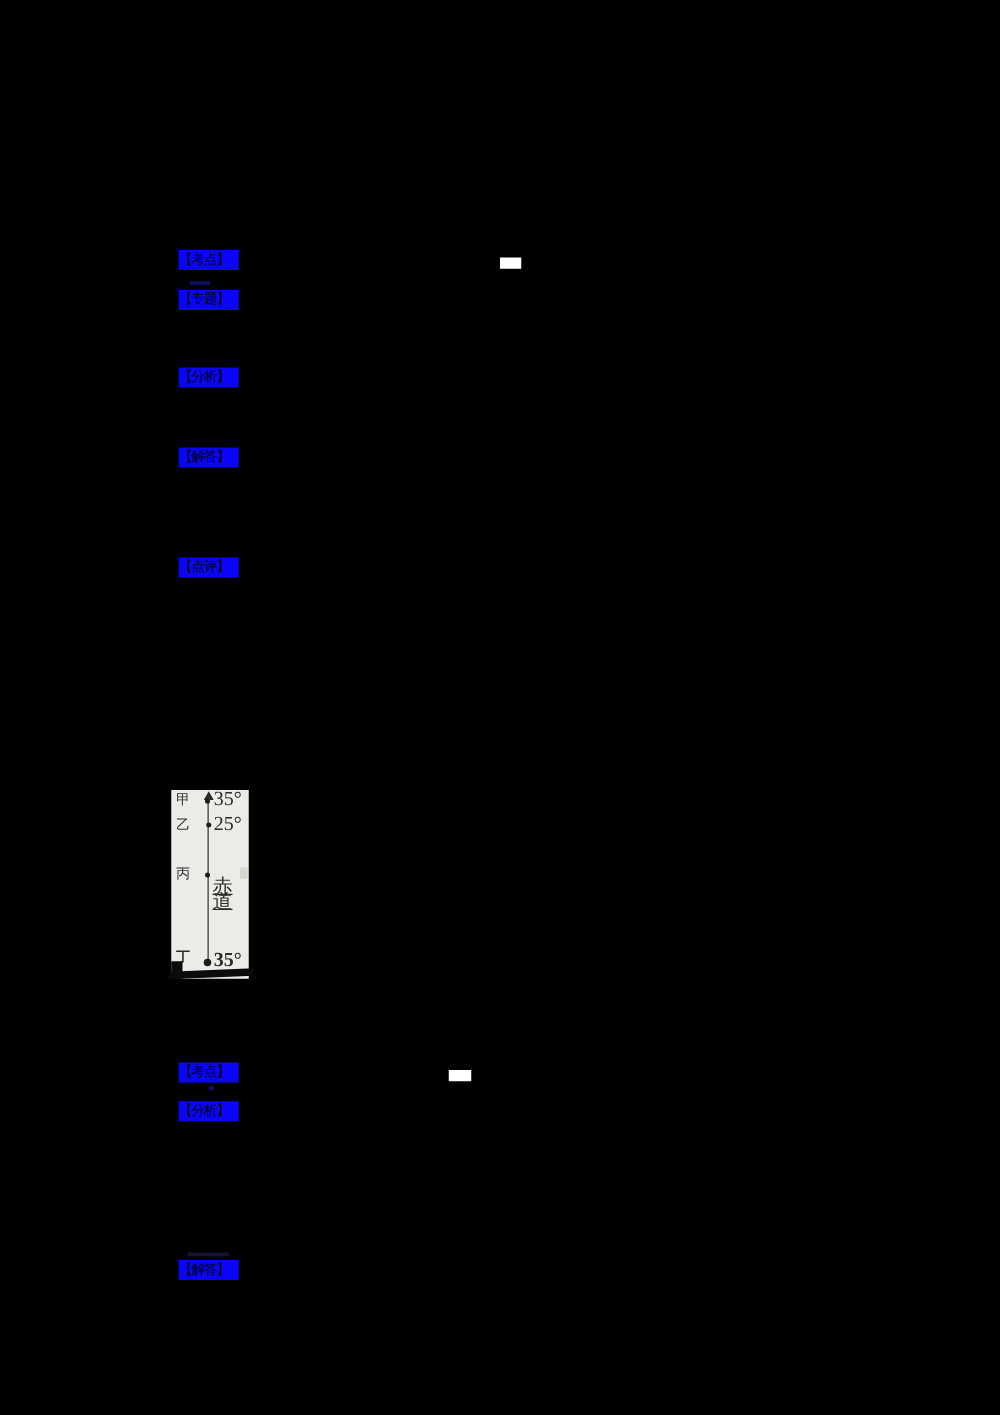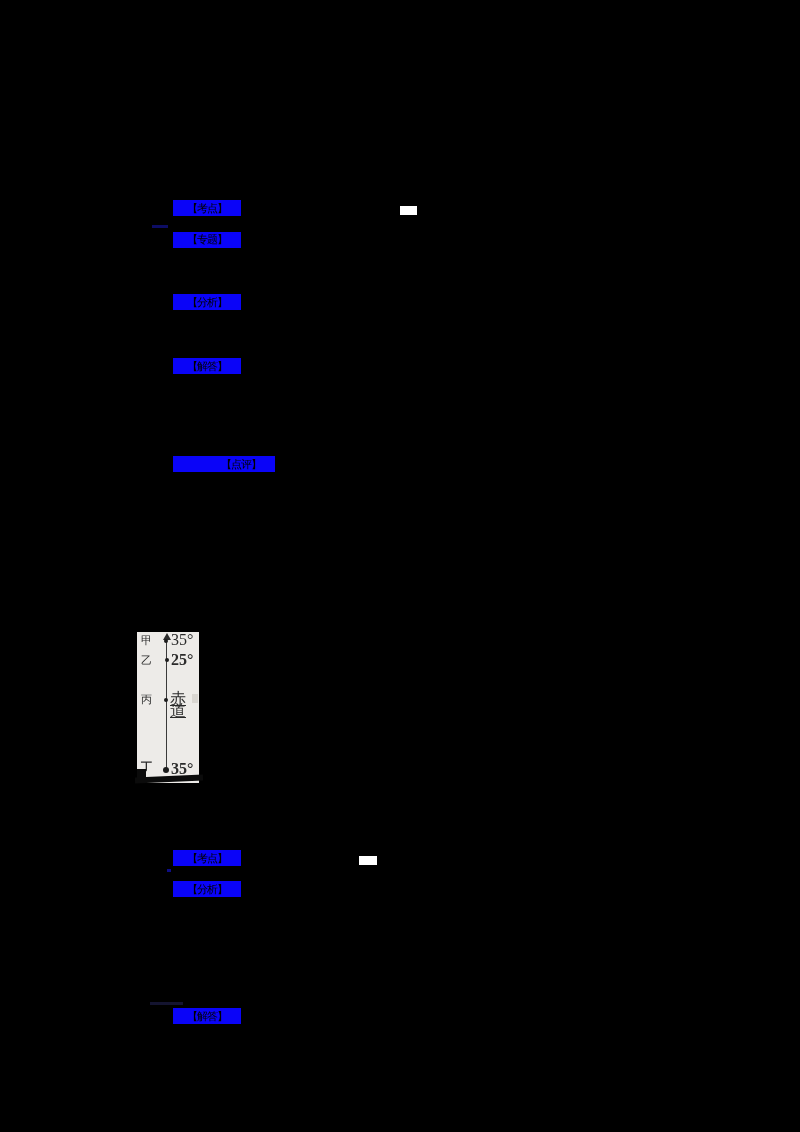"【考点】" .anno-label { margin-left: 30px -> none; text-align: center -> left; width: 68px -> 48px }
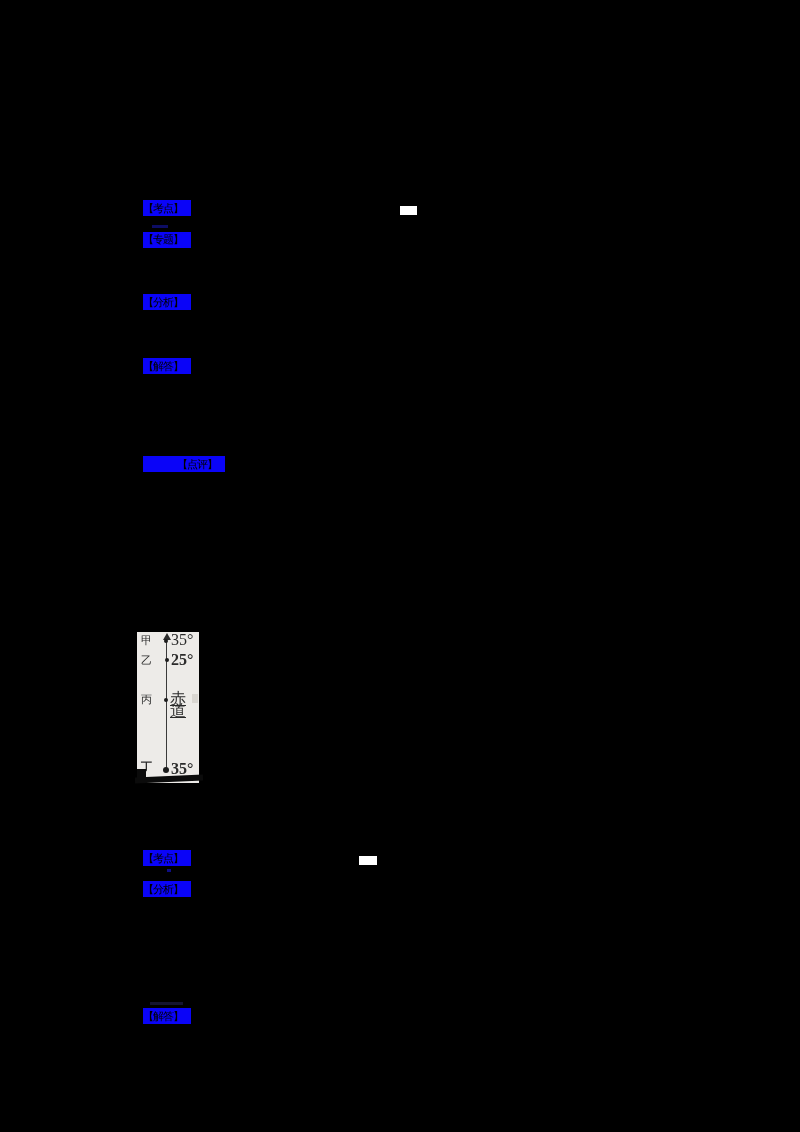"【点评】" .l5 { padding-left: 34px -> none; top: 456px -> 446px }
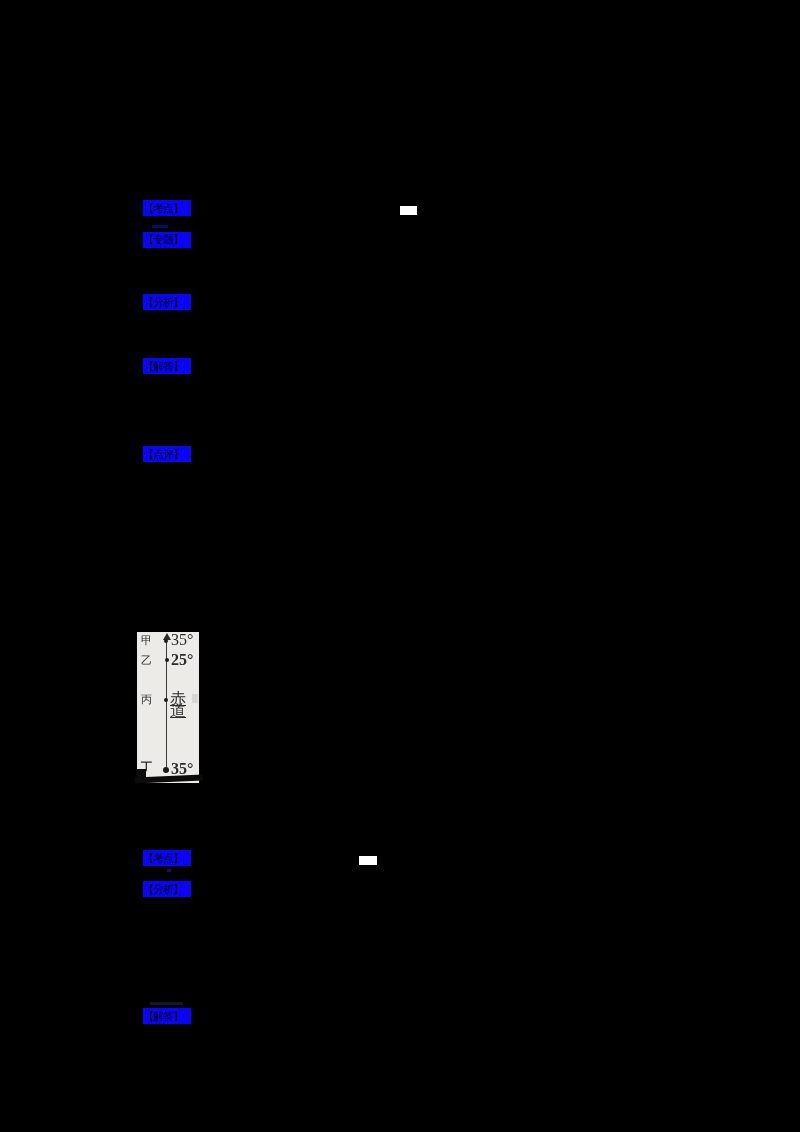"25°" .v2 { font-weight: bold -> none }
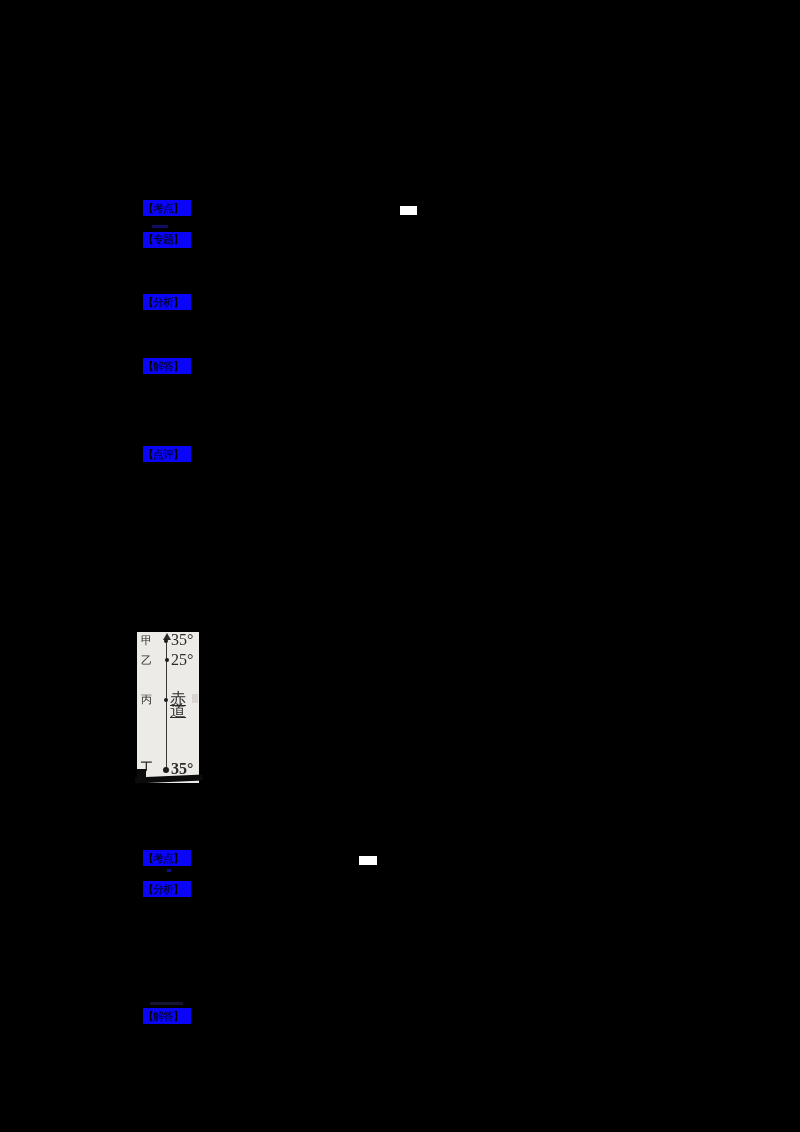"赤道" .v3 { top: 61px -> 72px }
